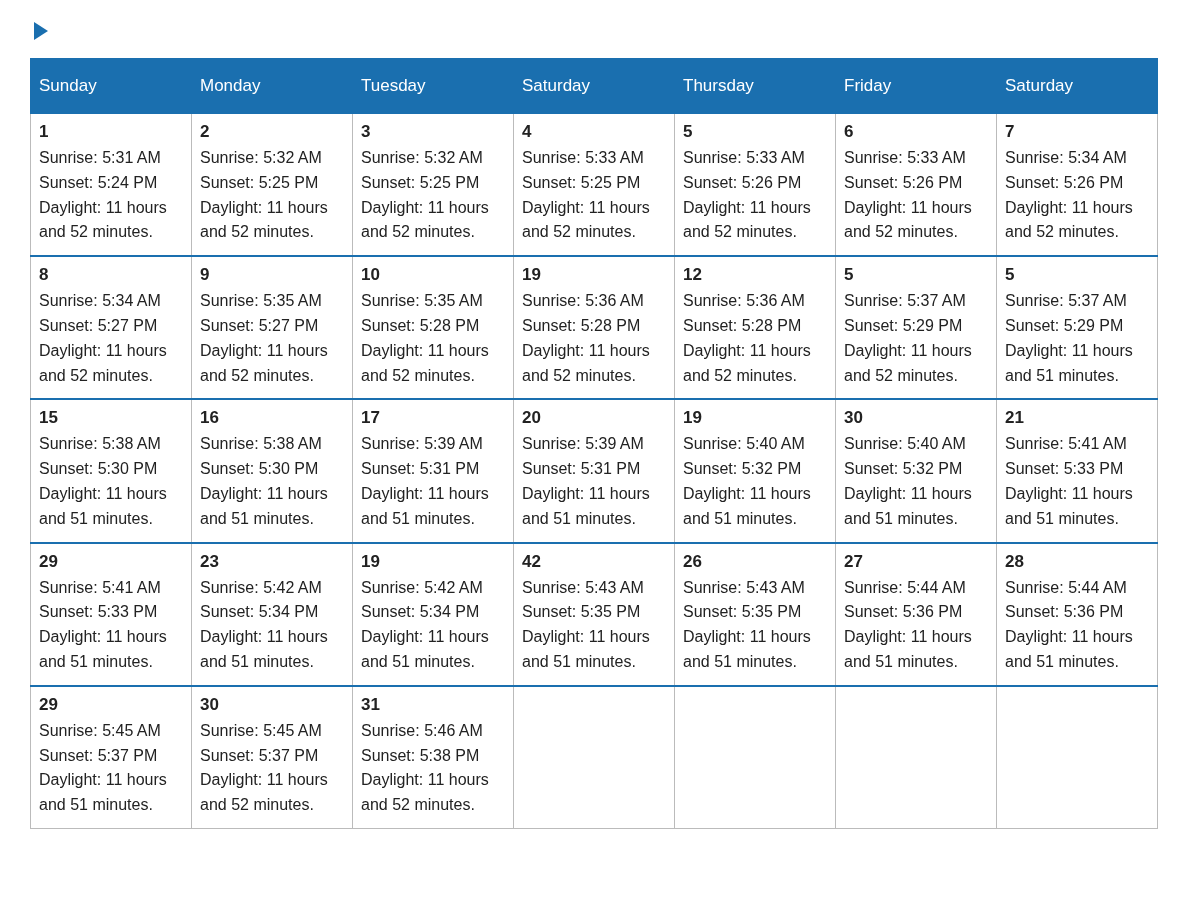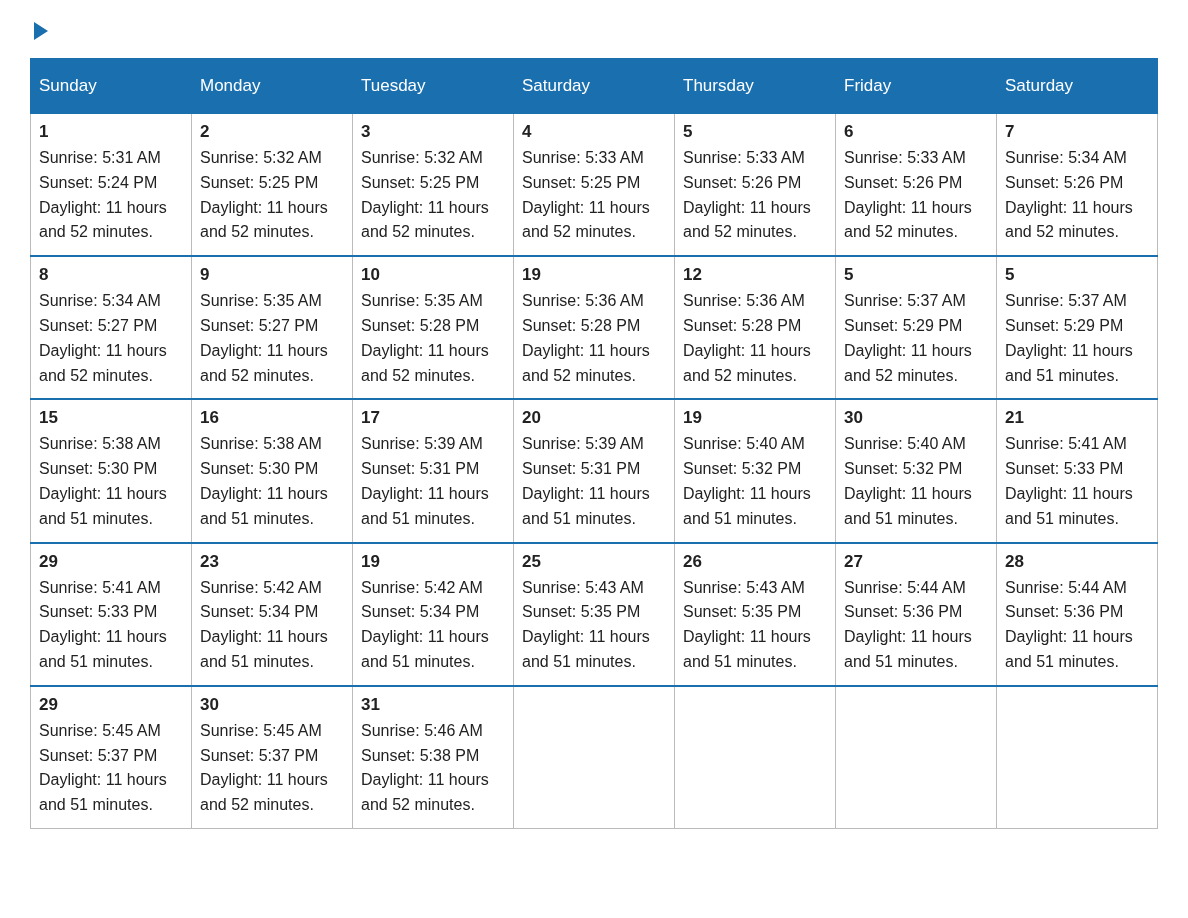"25" span.day-number { text: 25 -> 42 }
